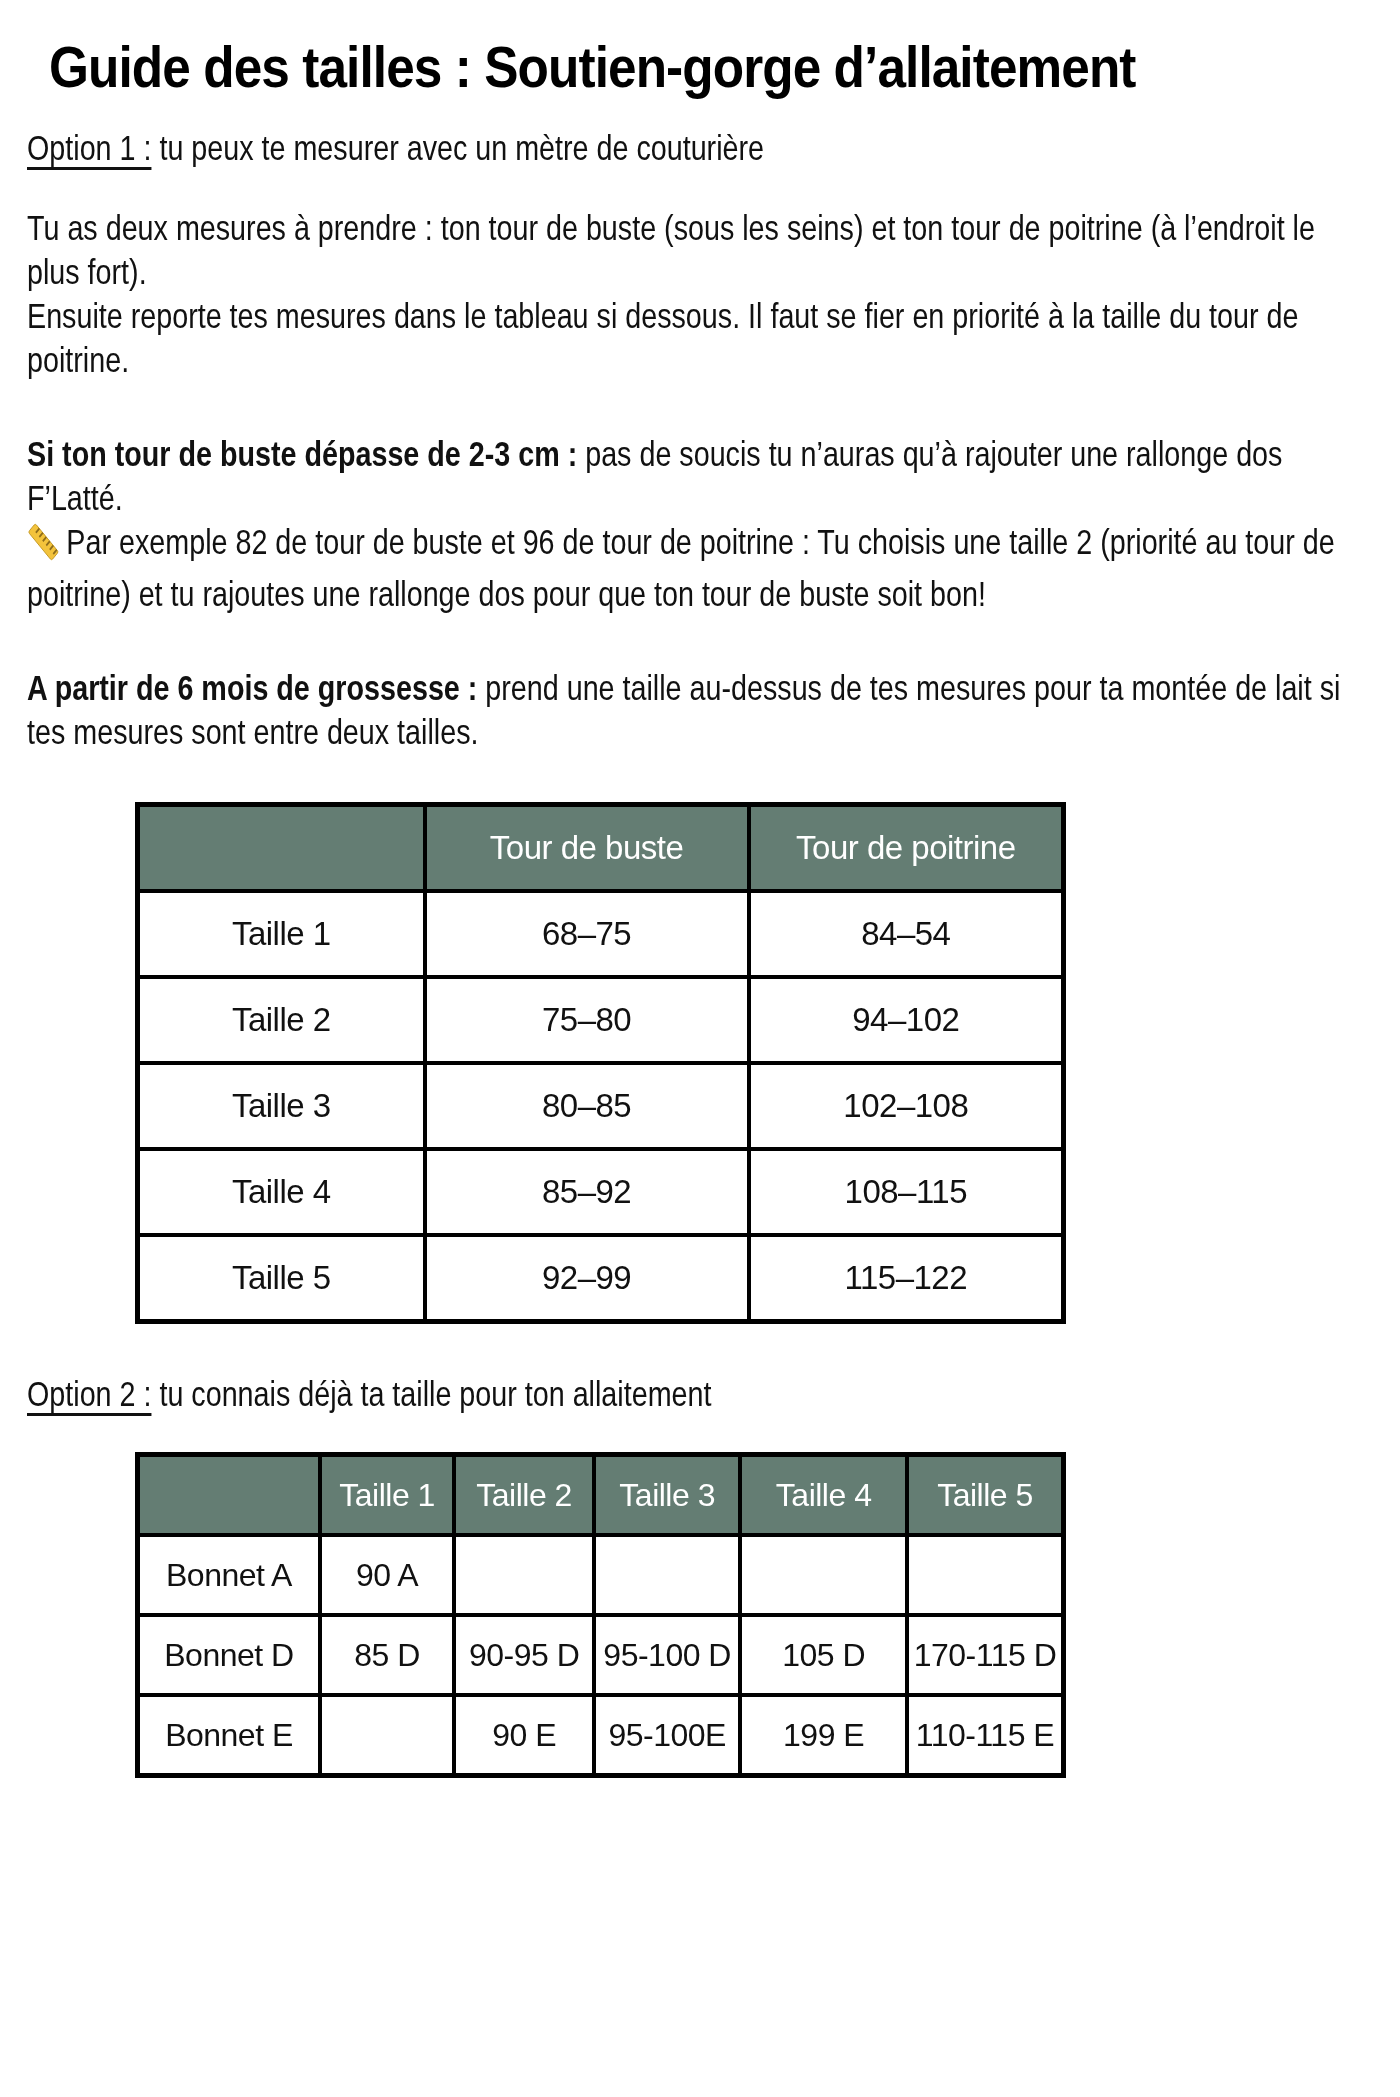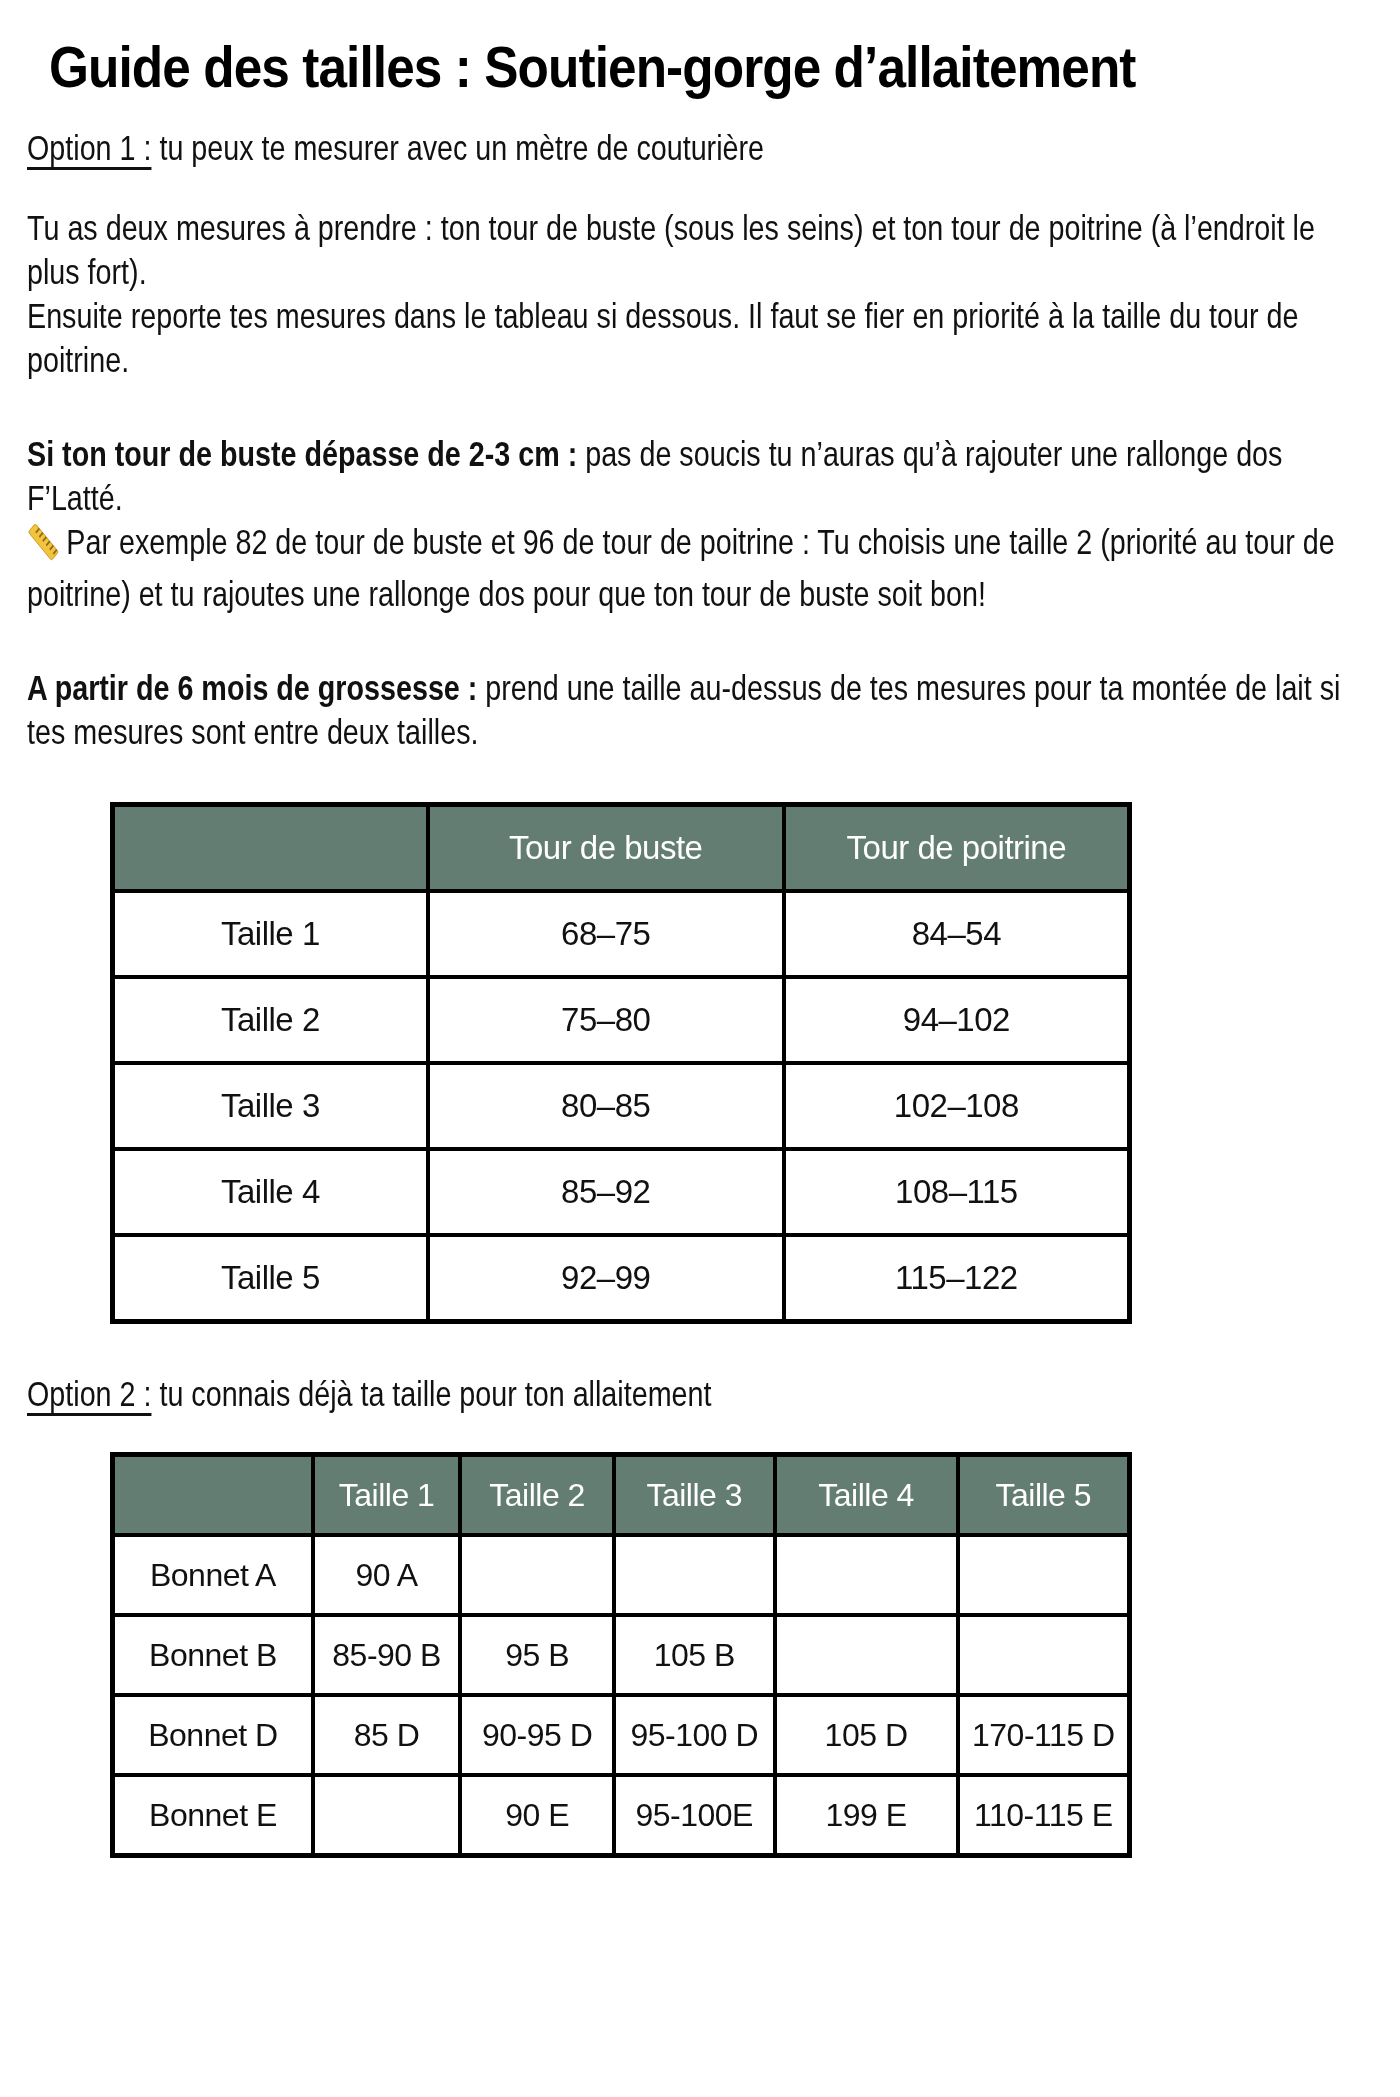"Tour de buste" table { margin-left: 83px -> 108px; width: 1022px -> 931px }
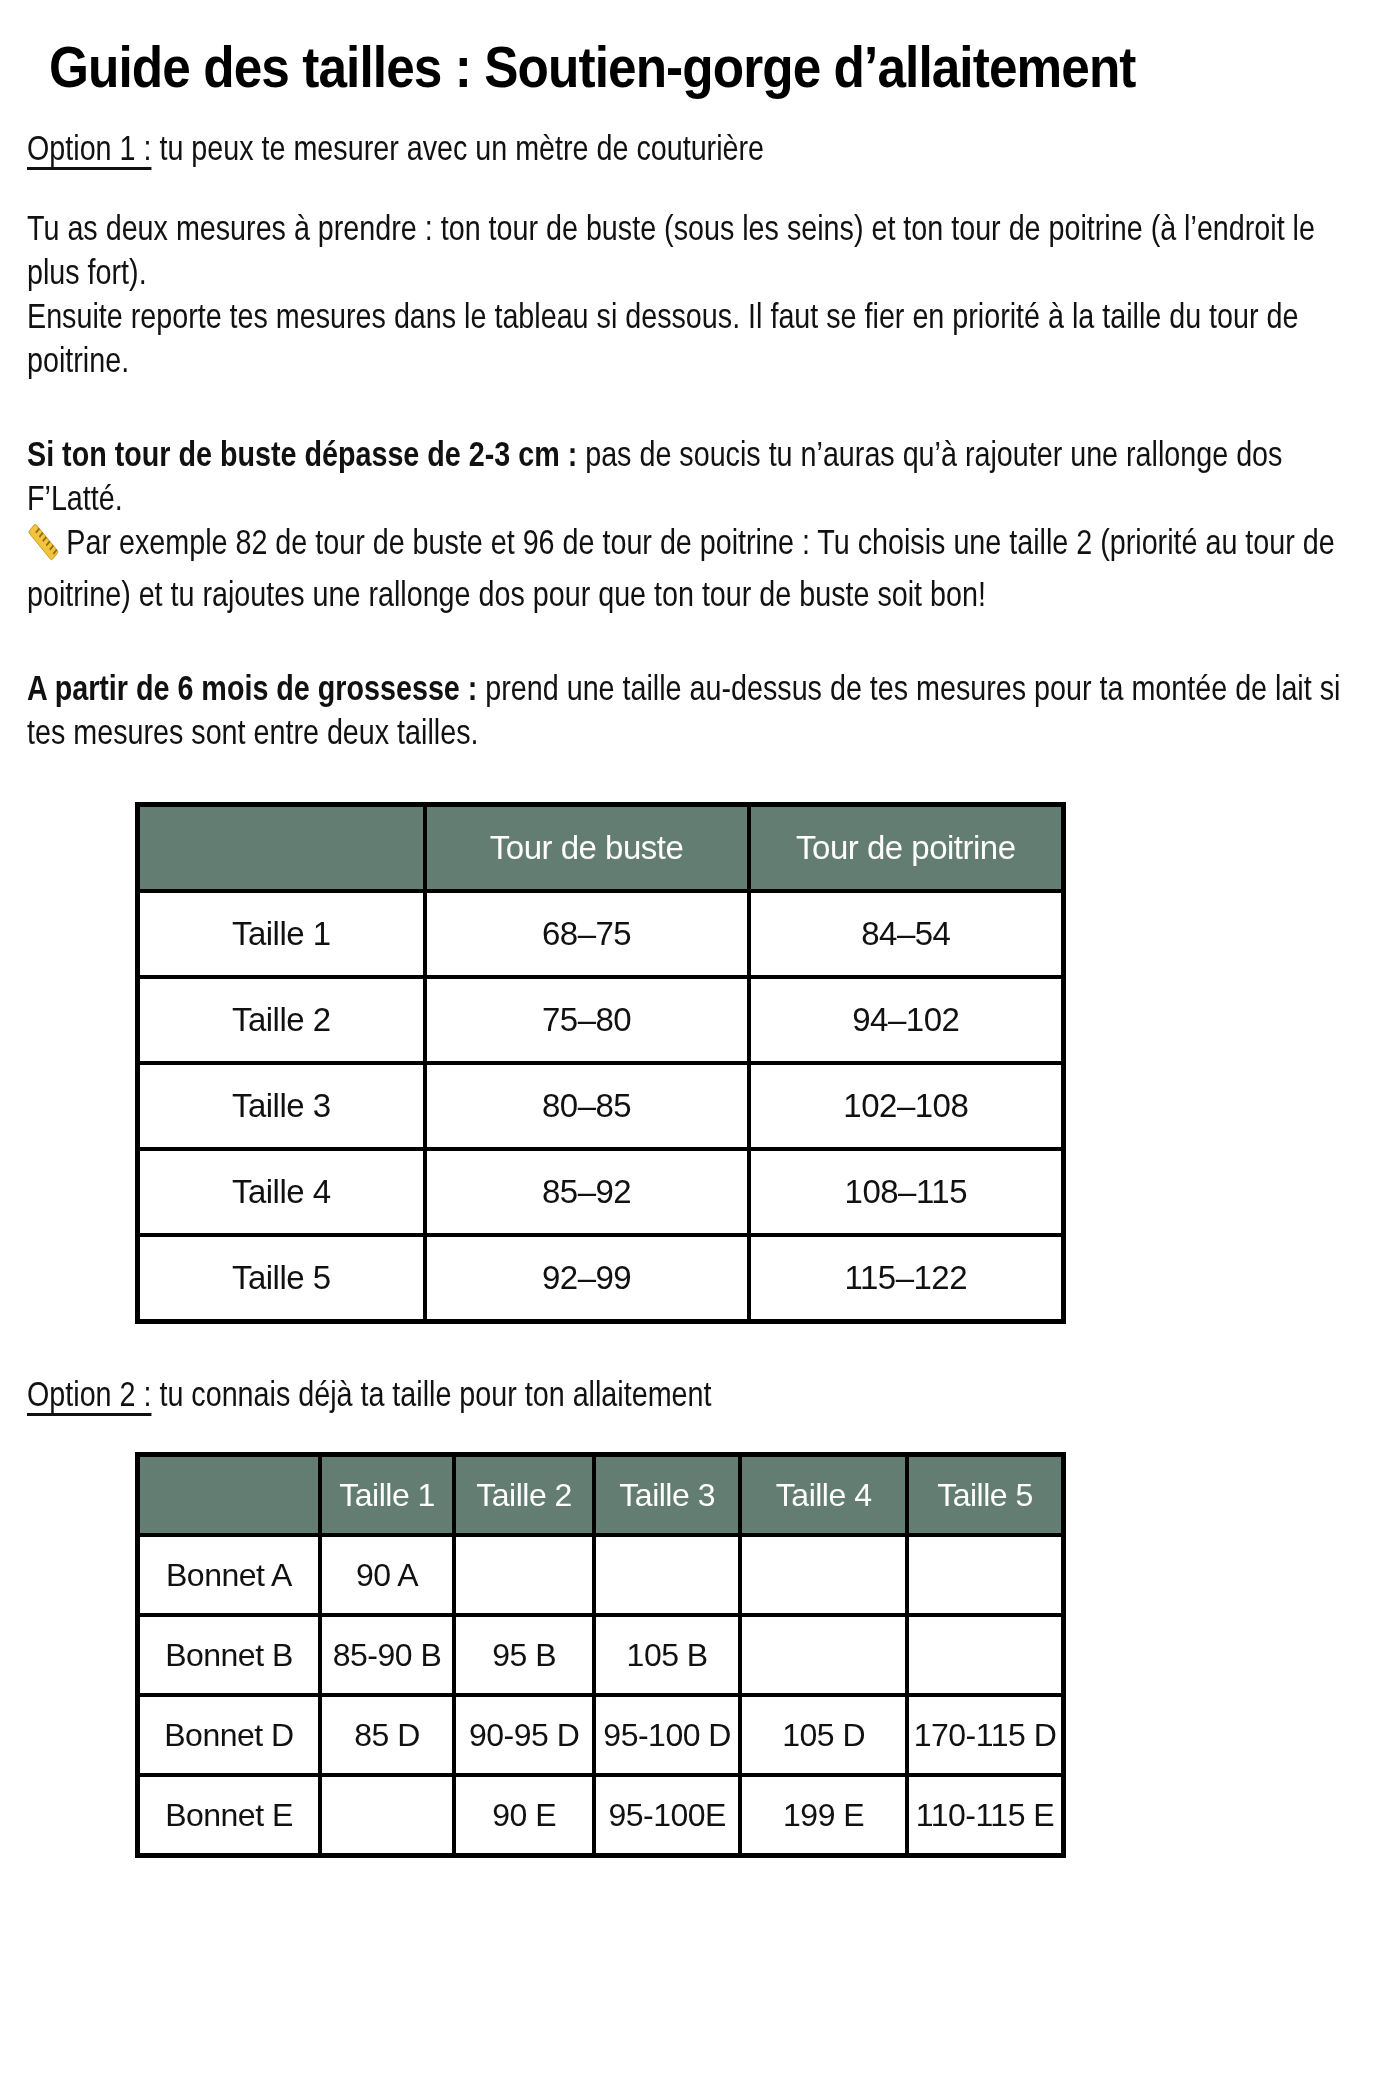"Bonnet B" tr { html: <tr> <td>Bonnet B</td> <td>85-90 B</td> <td>95 B</td> <td>105 B</td> <td></td> <td></td> </tr> -> none }
